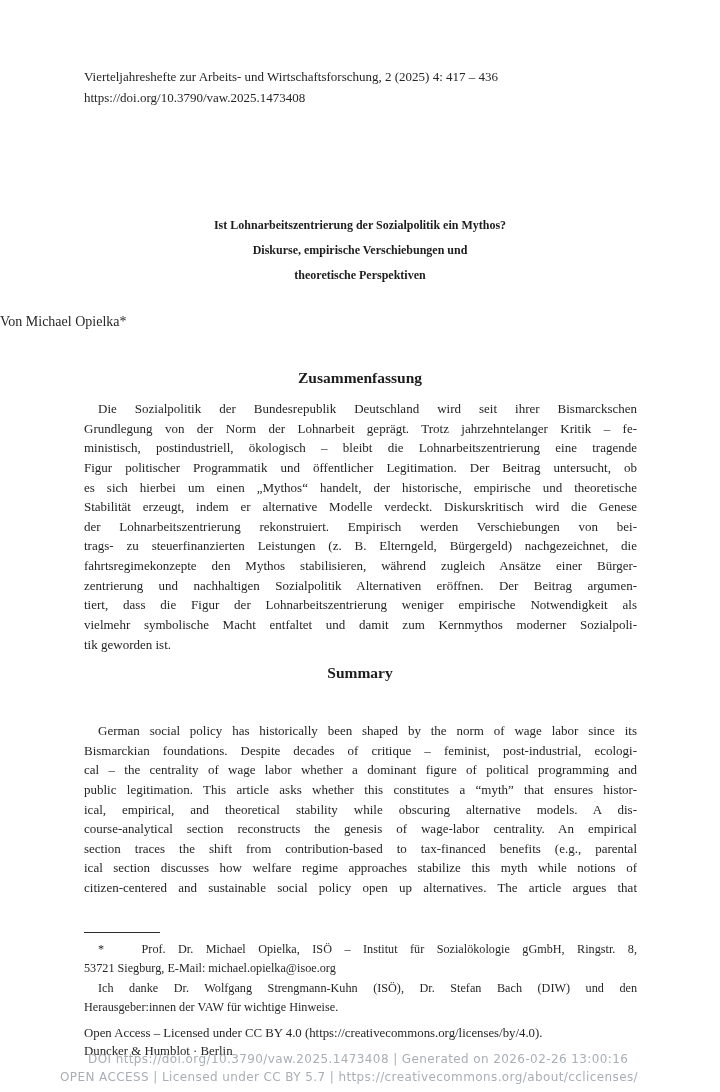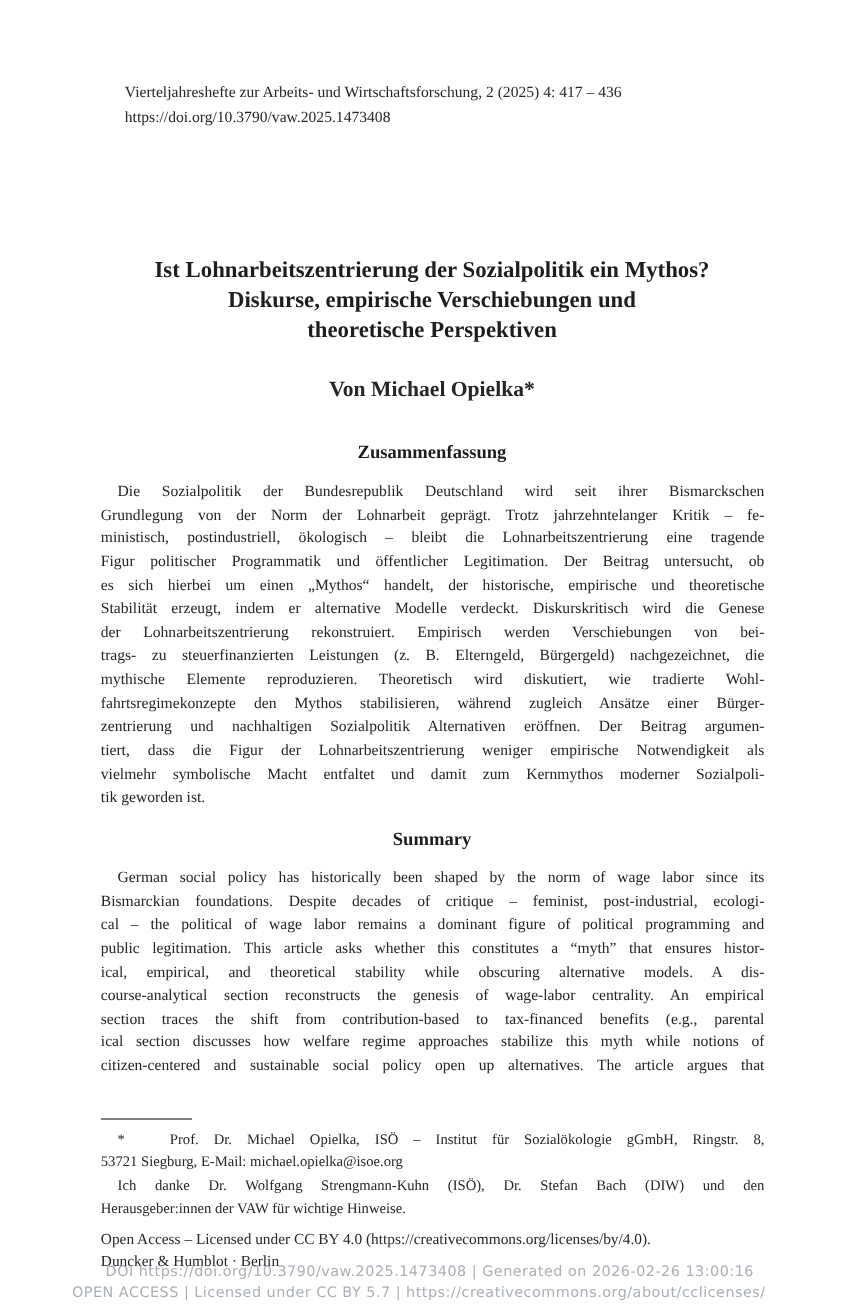"Vierteljahreshefte zur Arbeits- und" .journal-header { margin-left: 20px -> none }
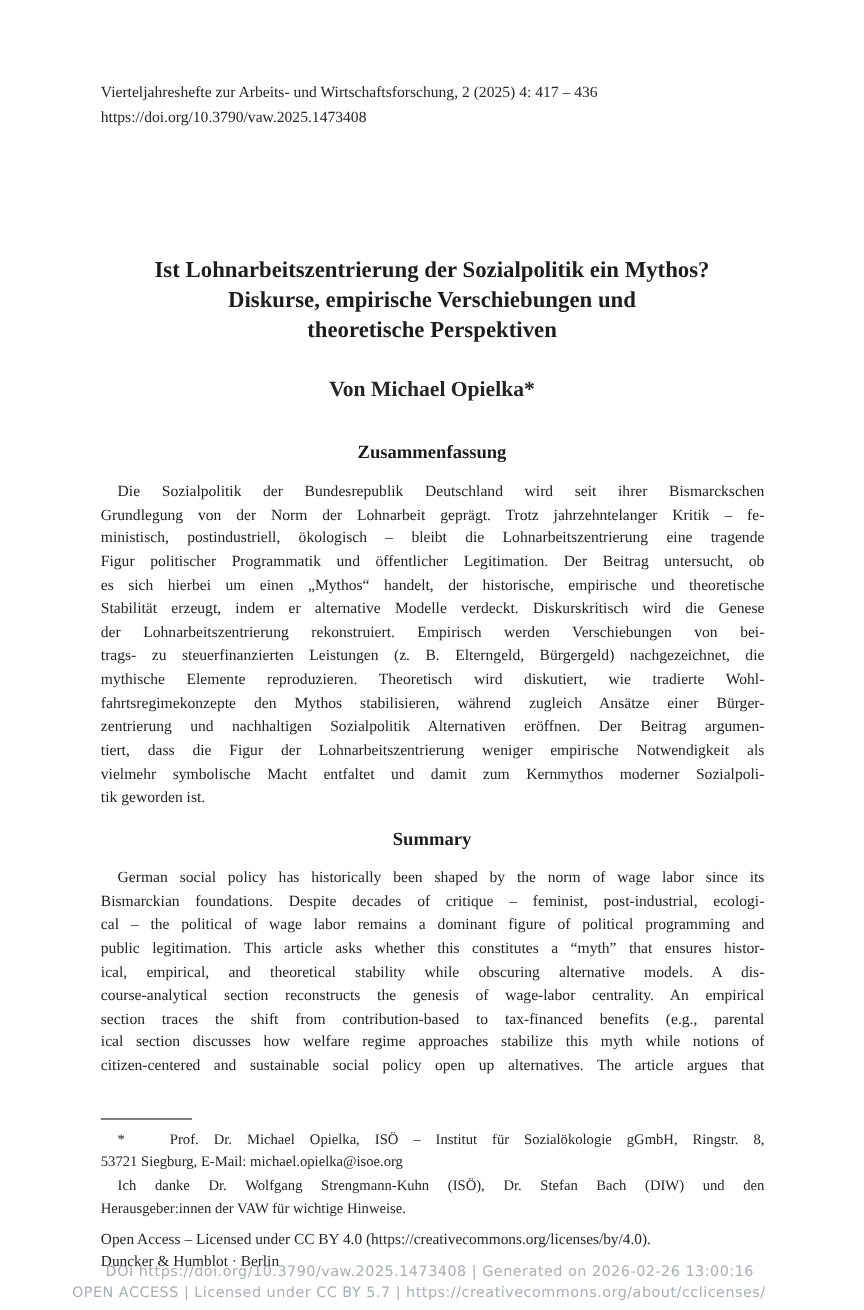"Ist Lohnarbeitszentrierung der" .article-title { font-size: 19px -> 12px }
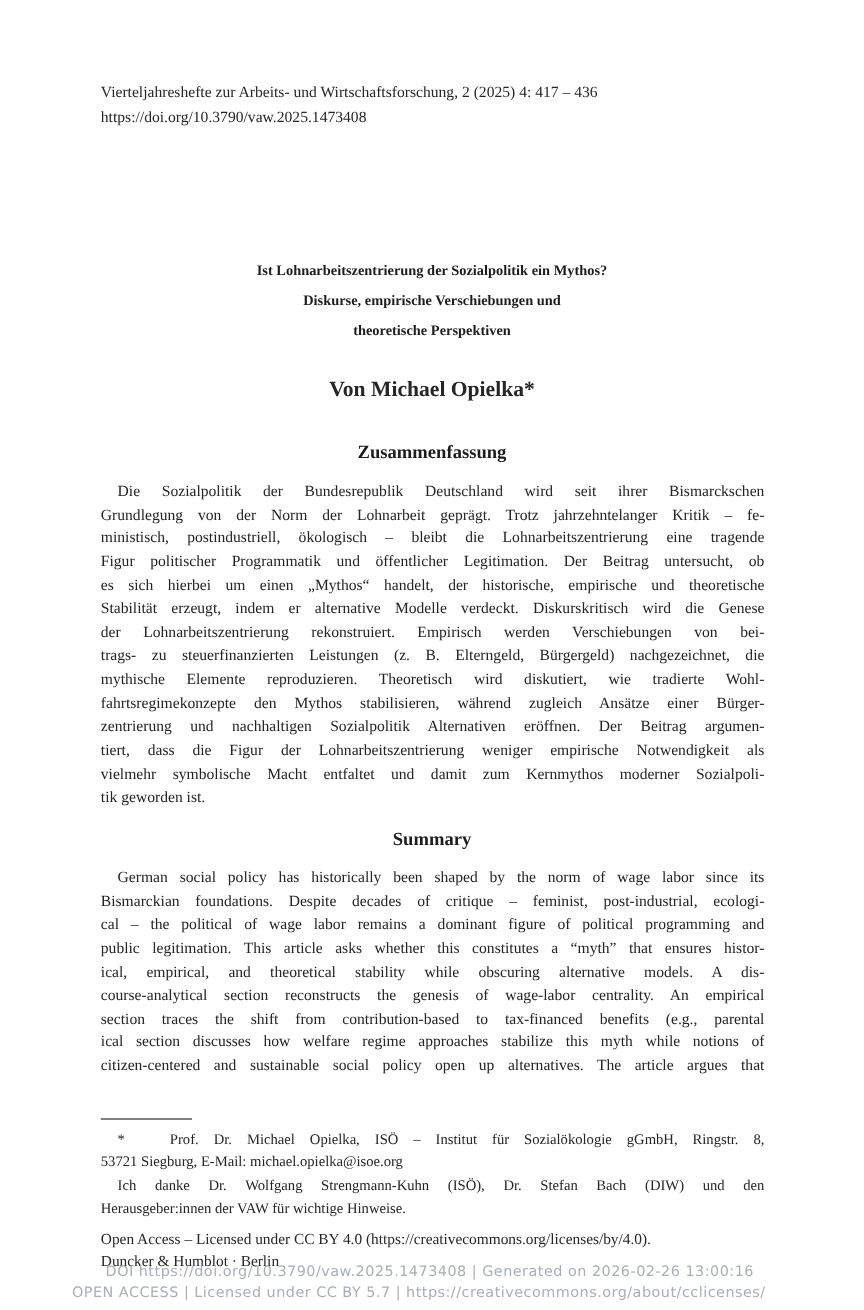"Von Michael Opielka*" .author-line { font-size: 18px -> 14px; font-weight: bold -> none; text-align: center -> none }
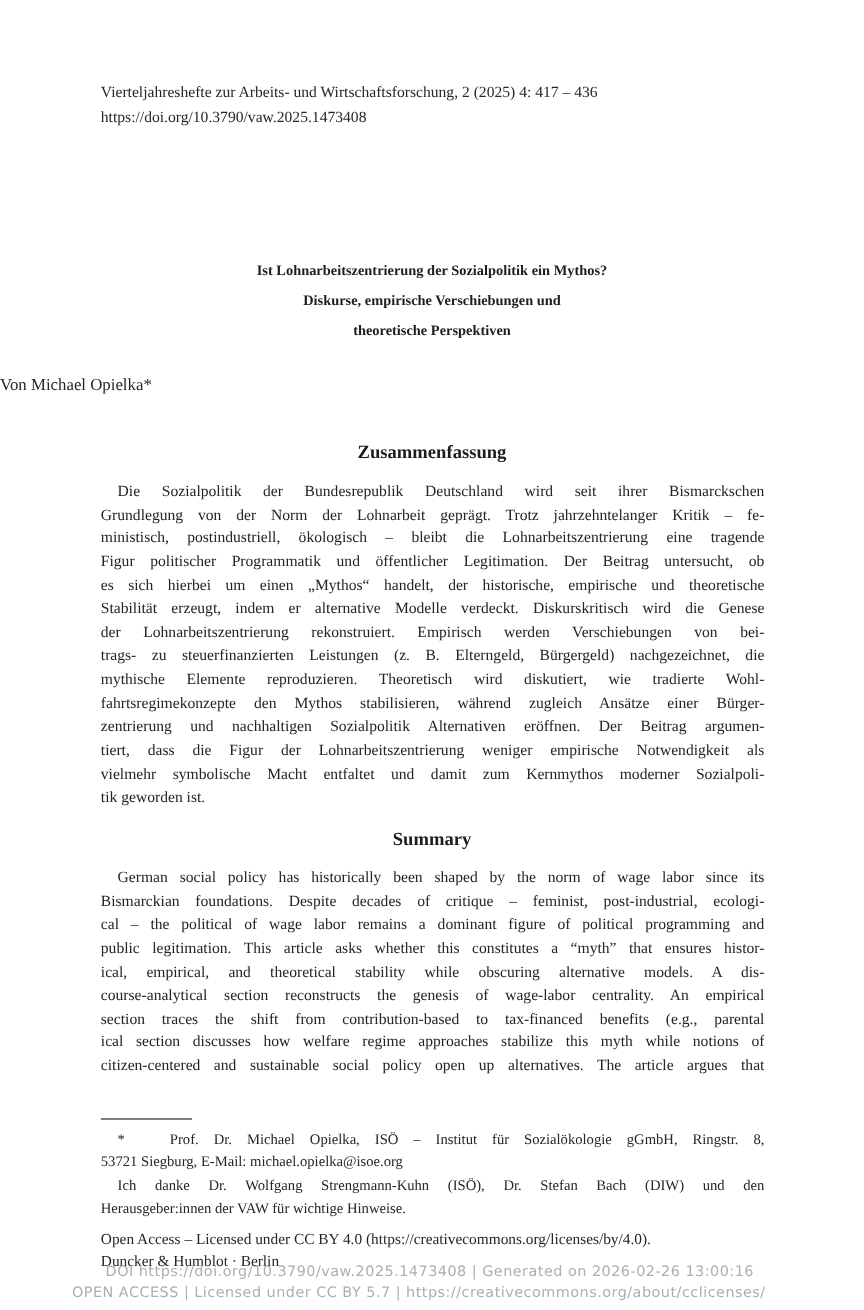"mythische Elemente reproduzieren." div.line { html: <div>mythische Elemente reproduzieren. Theoretisch wird diskutiert, wie tradierte Wohl-</div> -> none }
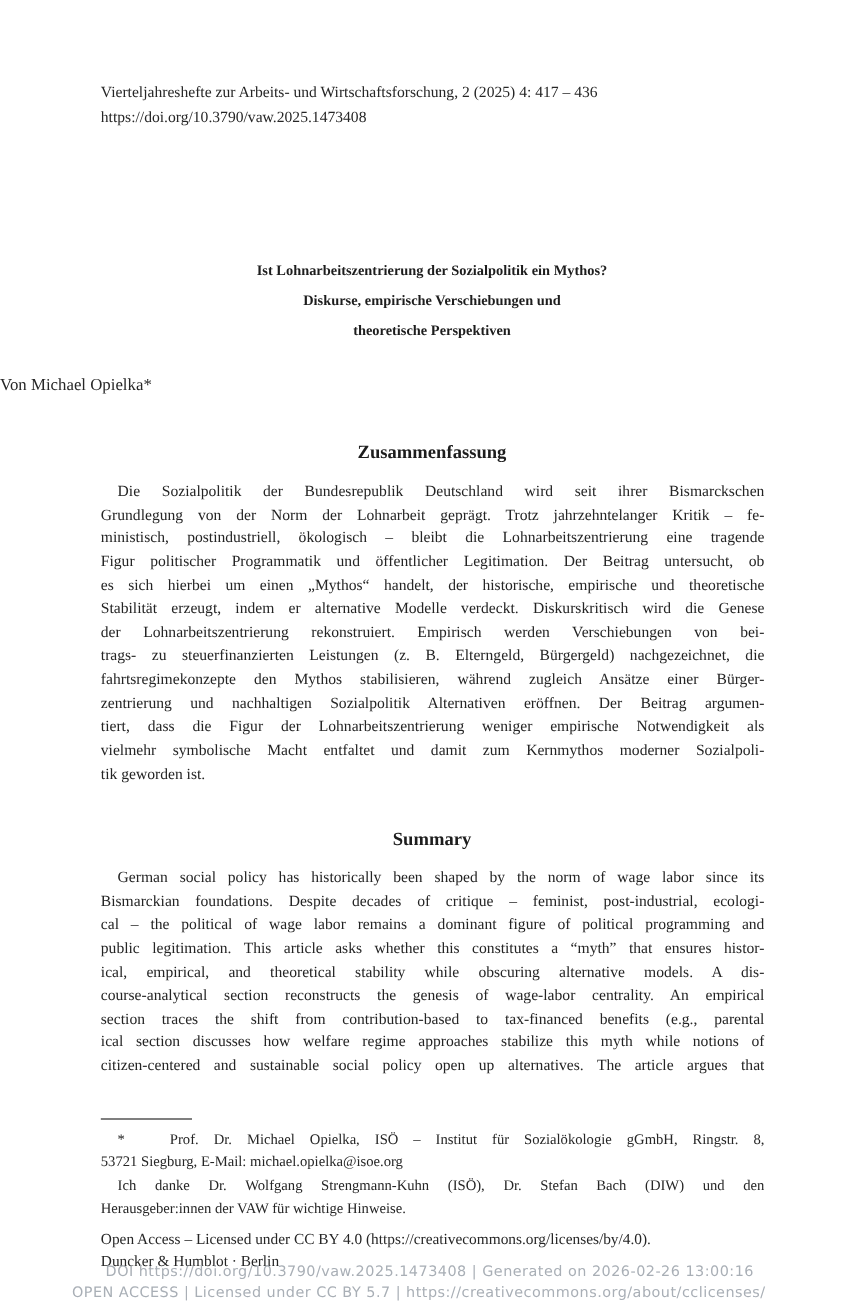"Summary" .heading-en { top: 691px -> 664px }
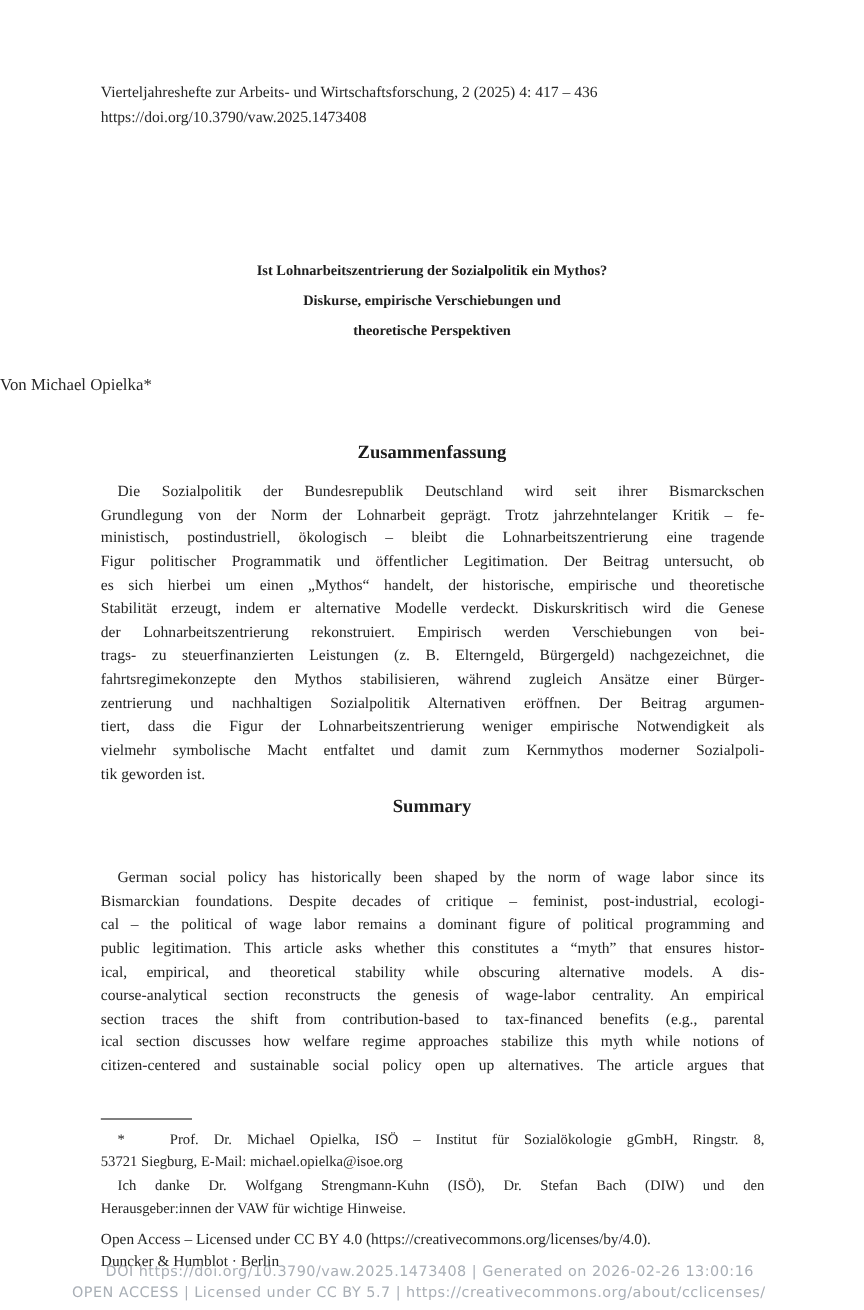"cal – the political of" div.line { text: political of wage labor remains -> centrality of wage labor whether }
